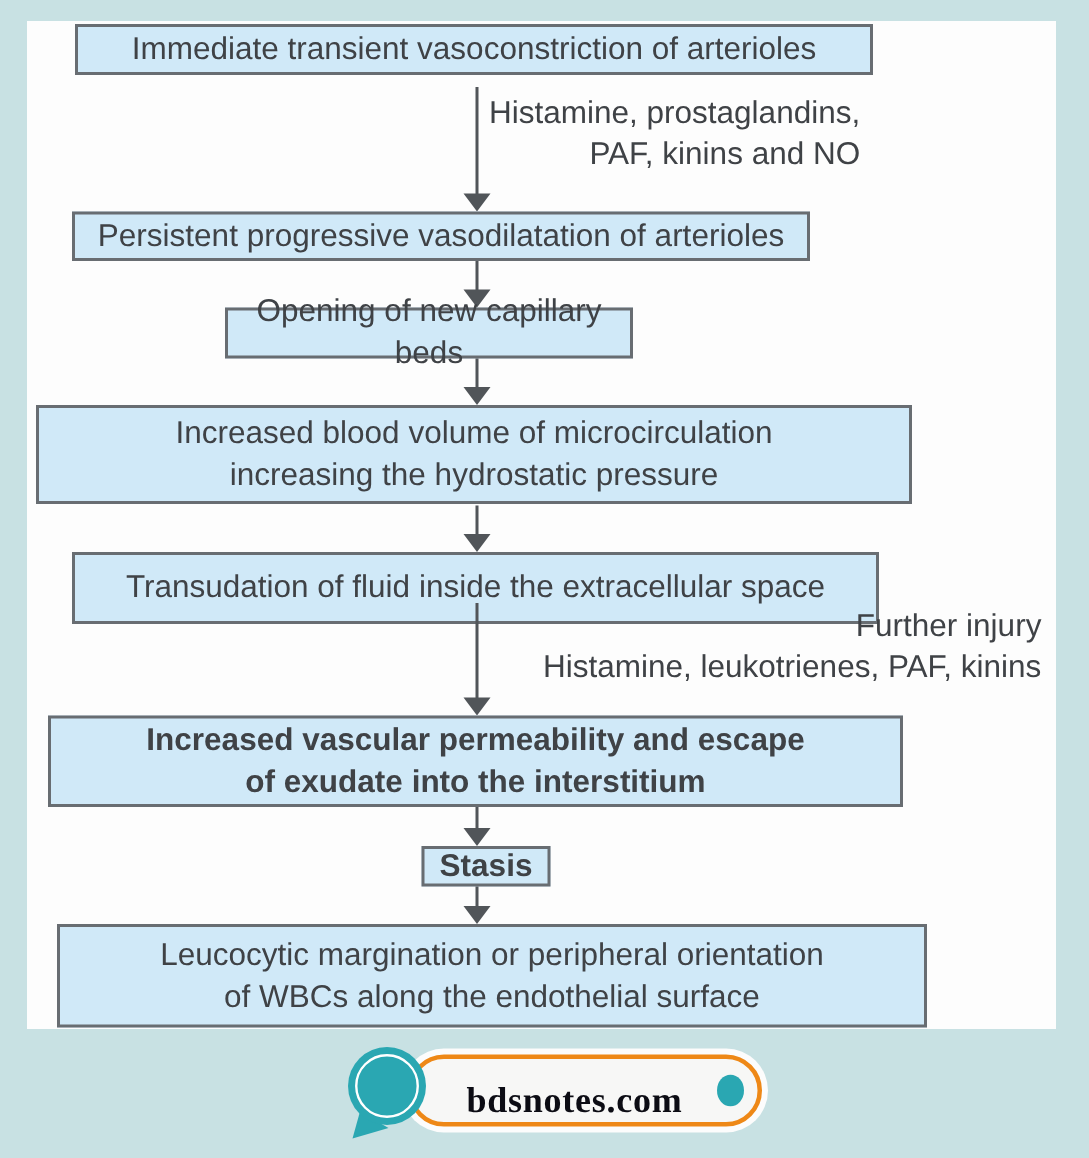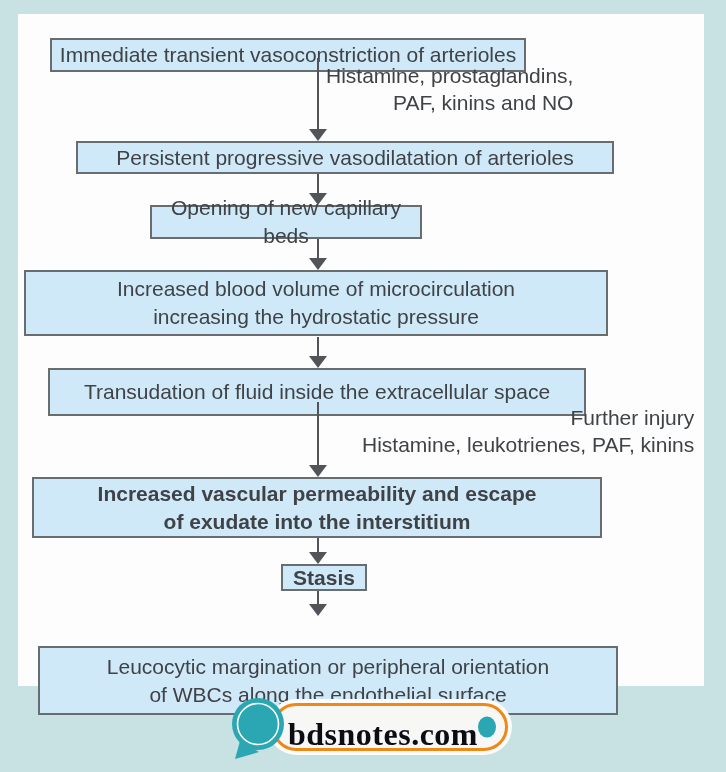"Immediate transient vasoconstriction of" div.box { top: 24px -> 2px; width: 476px -> 532px }
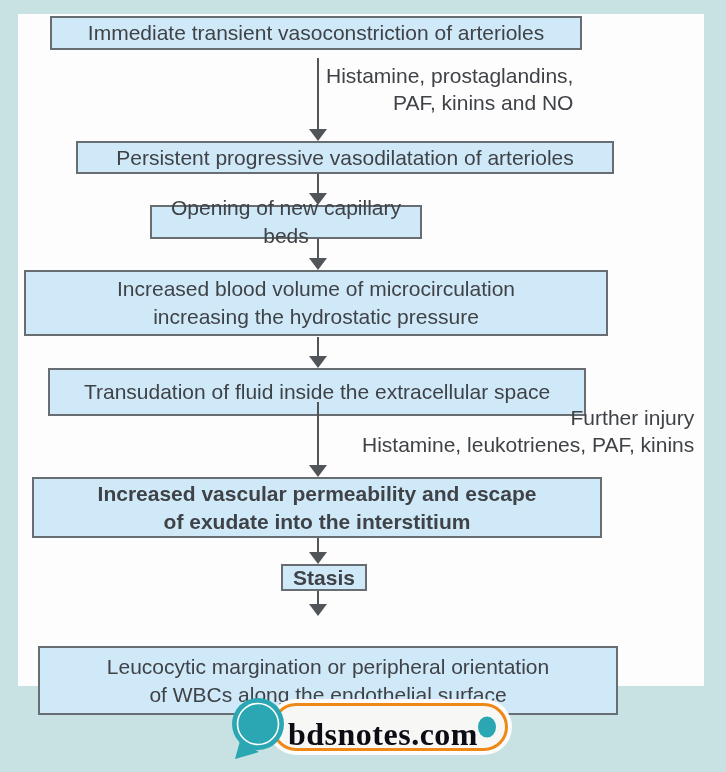"Persistent progressive vasodilatation of" div.box { margin-left: 28px -> none; width: 538px -> 492px }
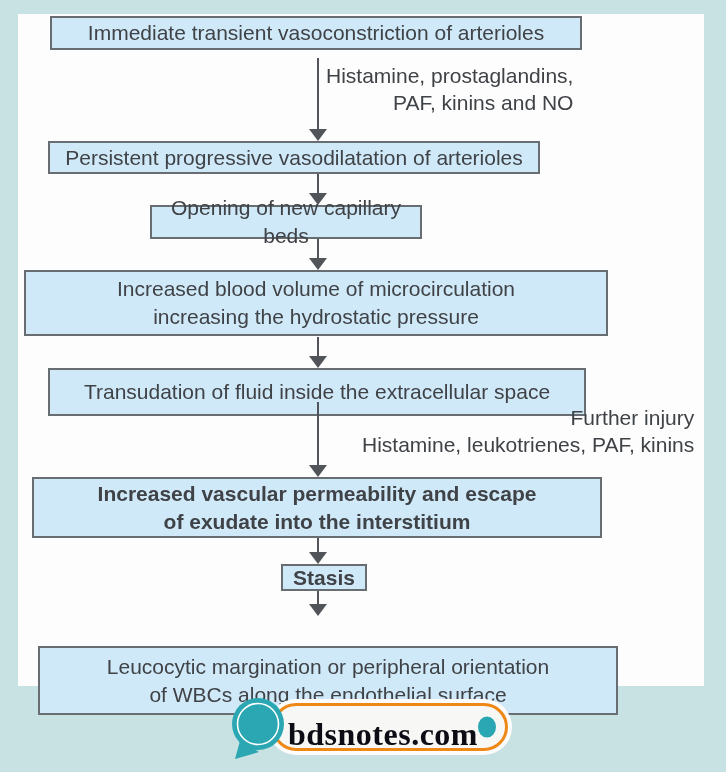"Leucocytic margination or peripheral" div.box { margin-top: 30px -> none }
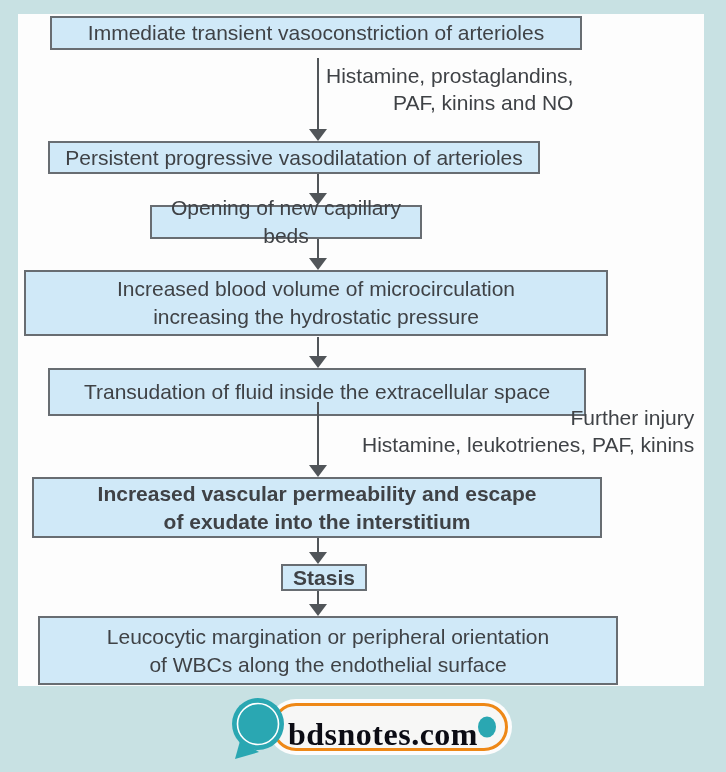"bdsnotes.com" .brand-text { font-size: 32px -> 24px }
